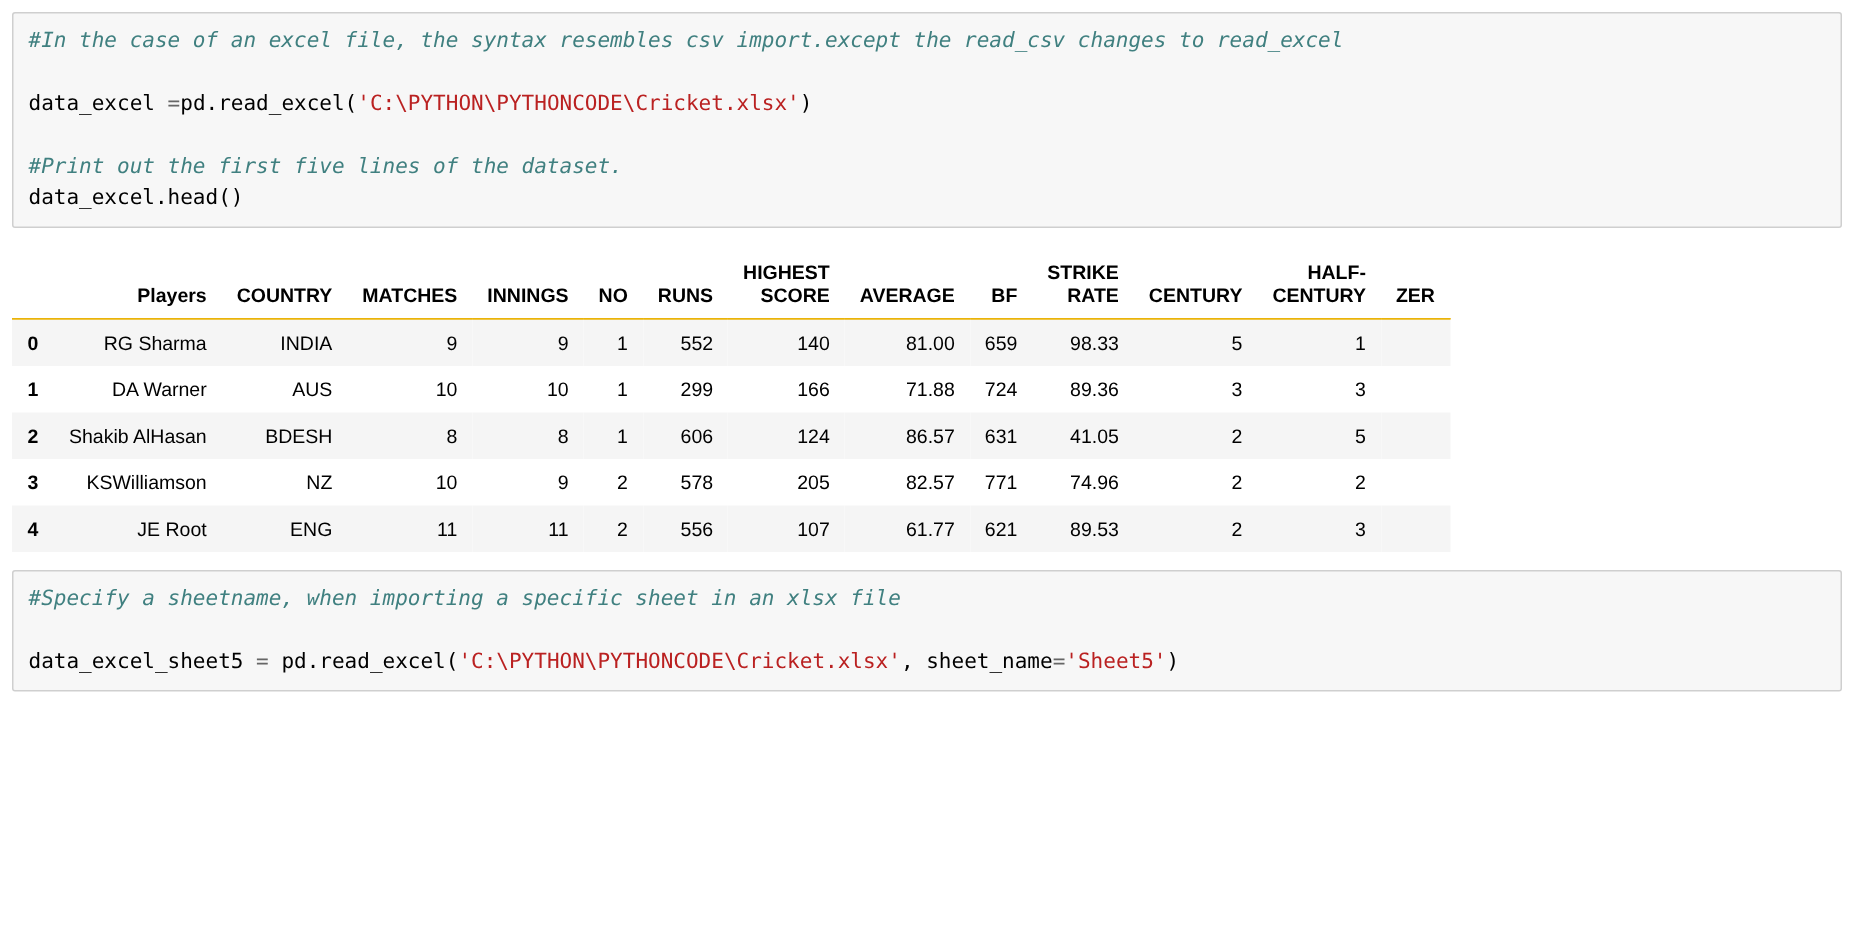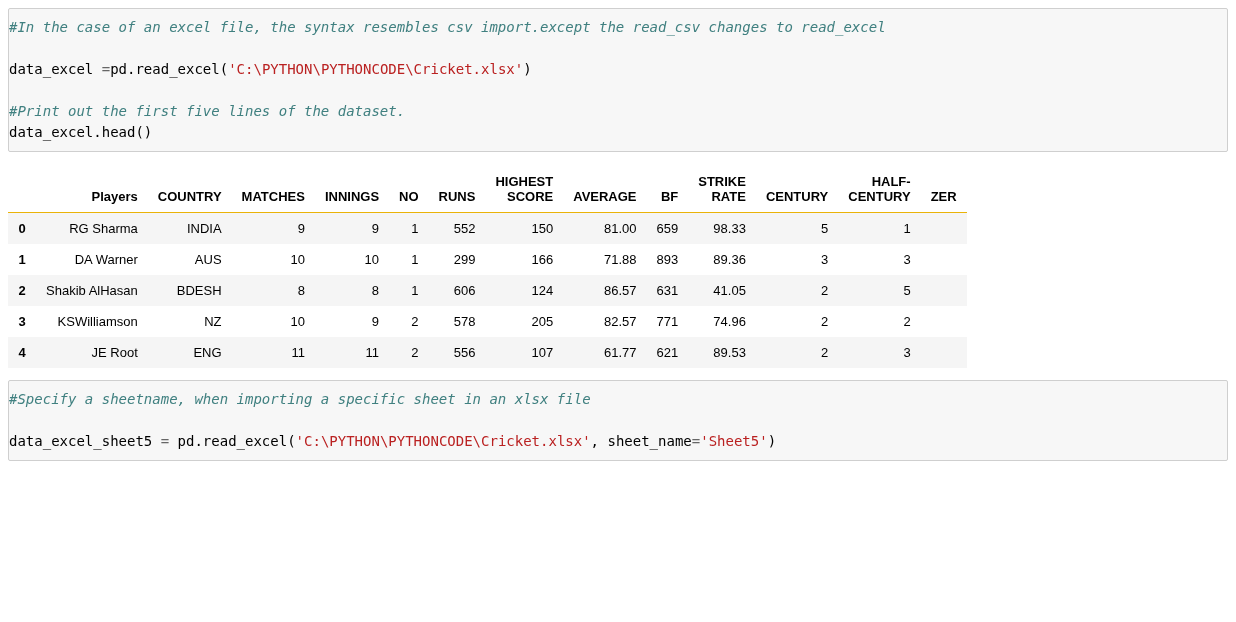"#In the case of an" .code-cell { padding: 8px 0 -> 8px 10px }
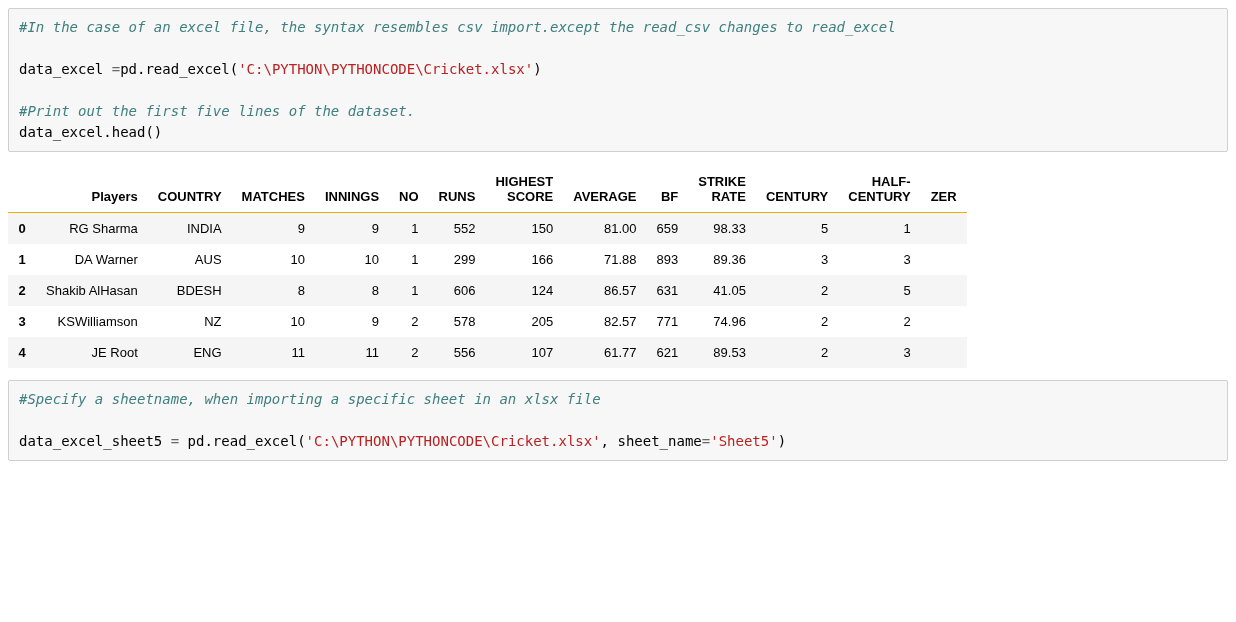"150" td { text: 150 -> 140 }
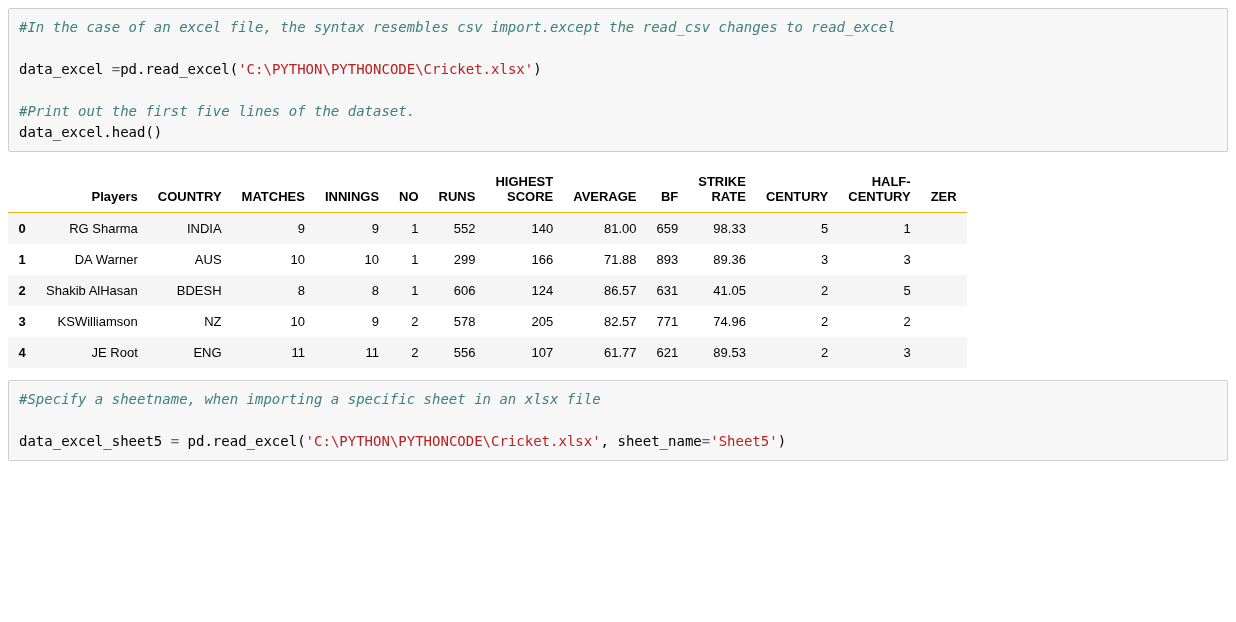"893" td { text: 893 -> 724 }
